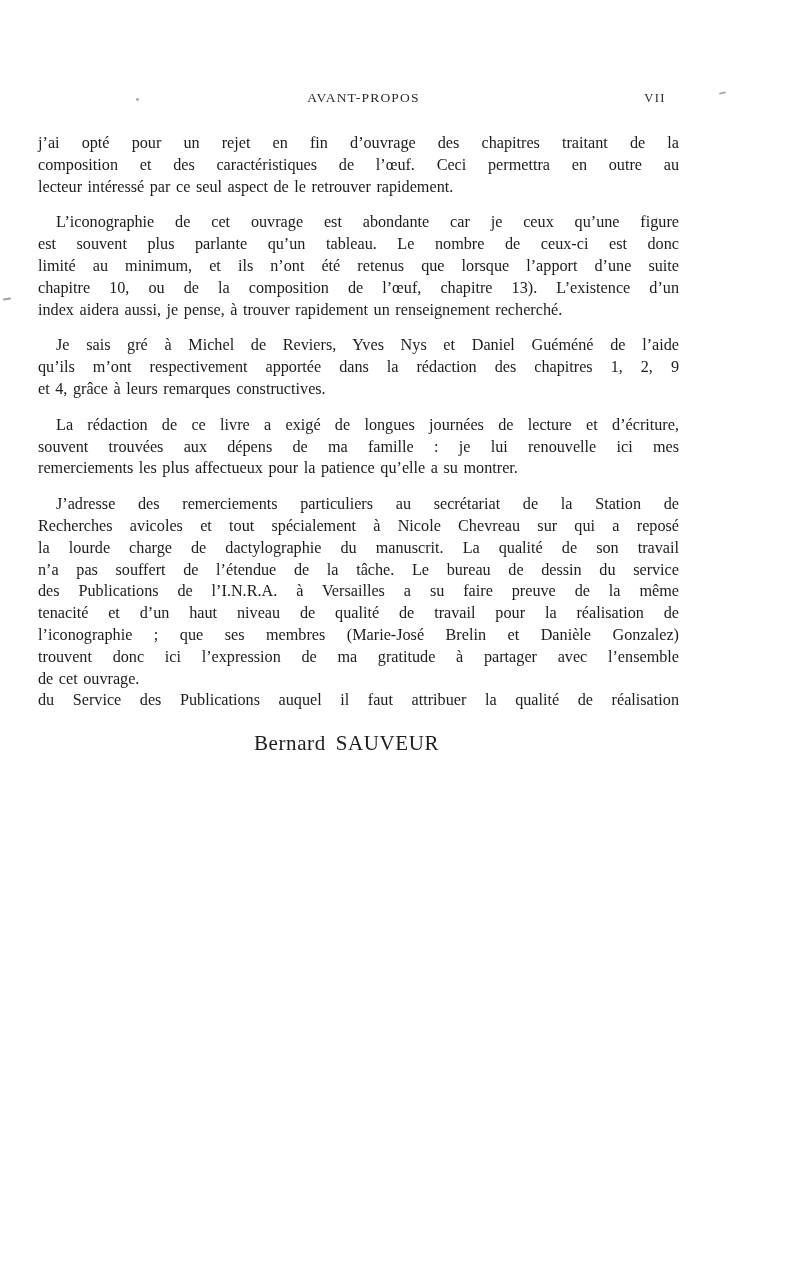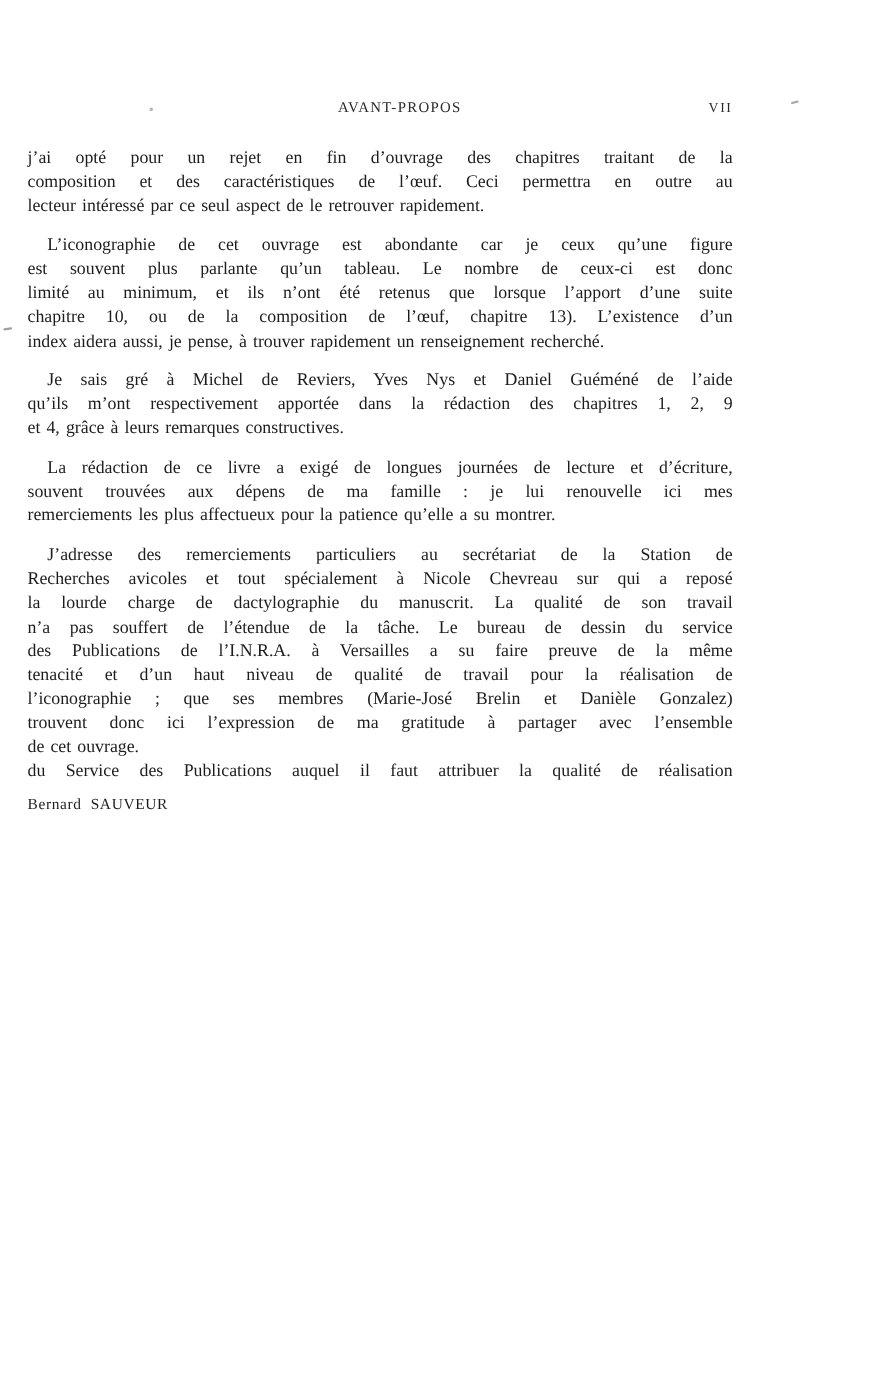"j’ai opté pour un rejet" .body-text { left: 25px -> 38px }
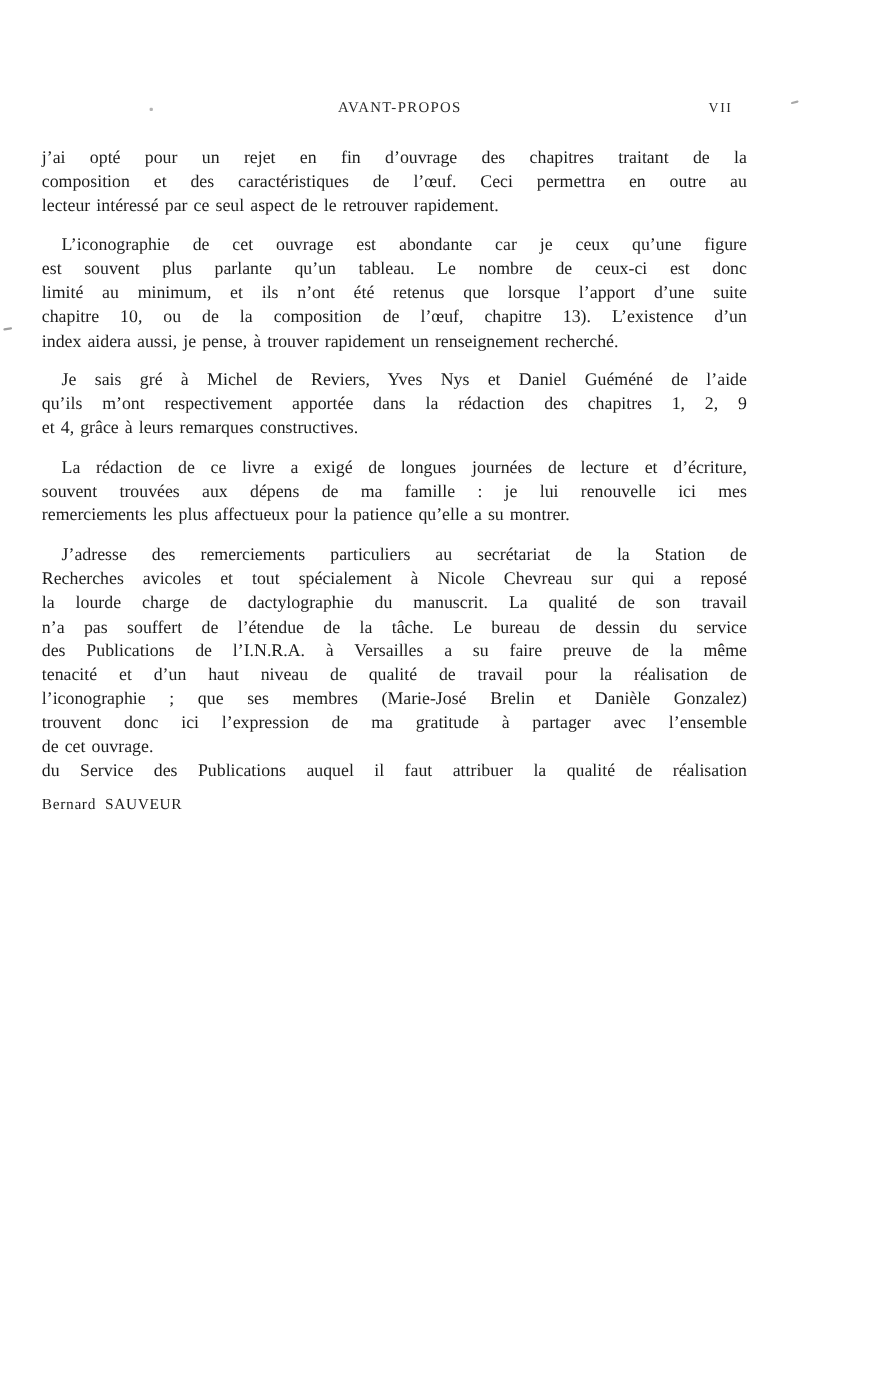"Bernard SAUVEUR" .signature { font-size: 14px -> 21px; margin-top: 9px -> 21px; text-align: left -> center }
